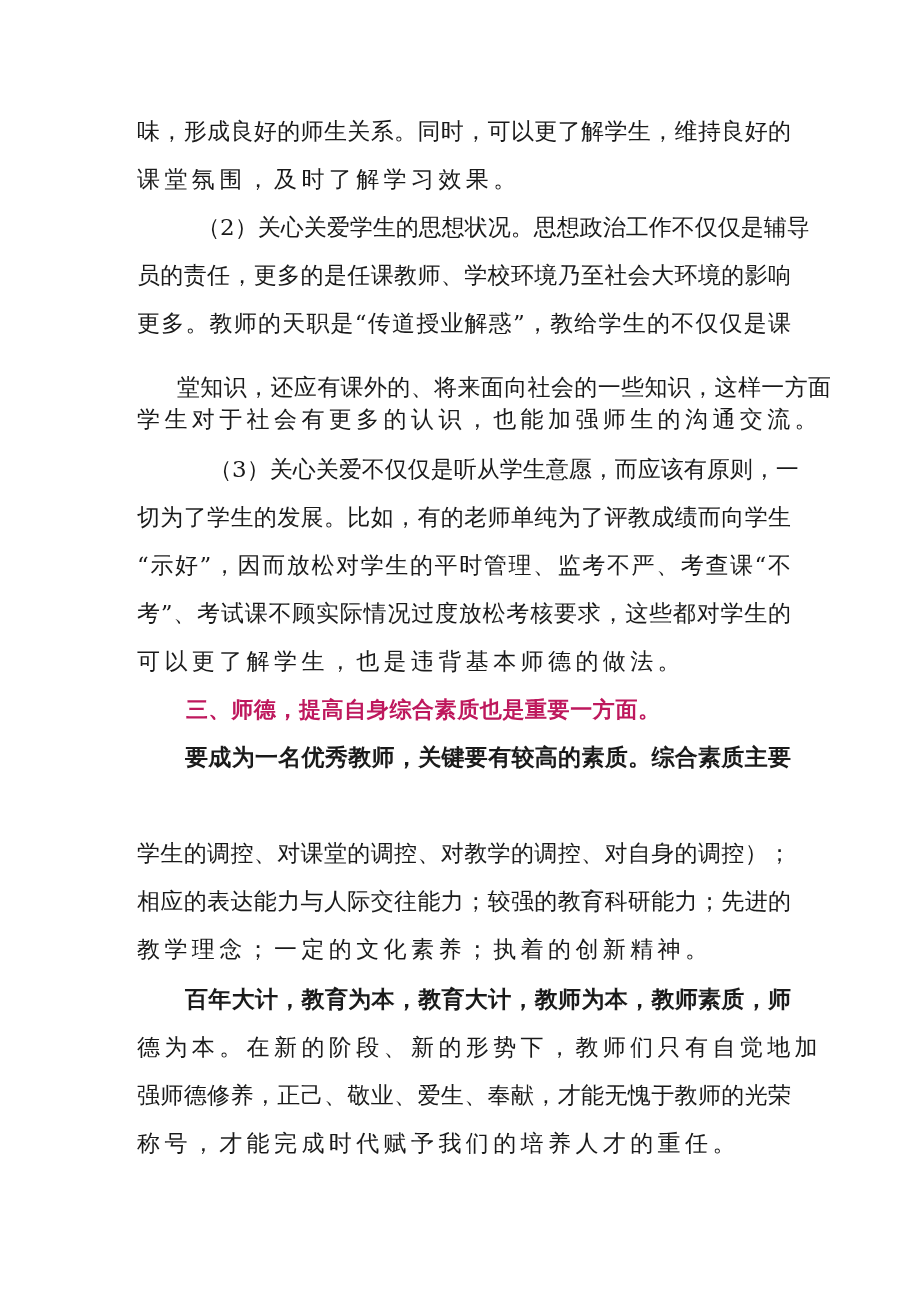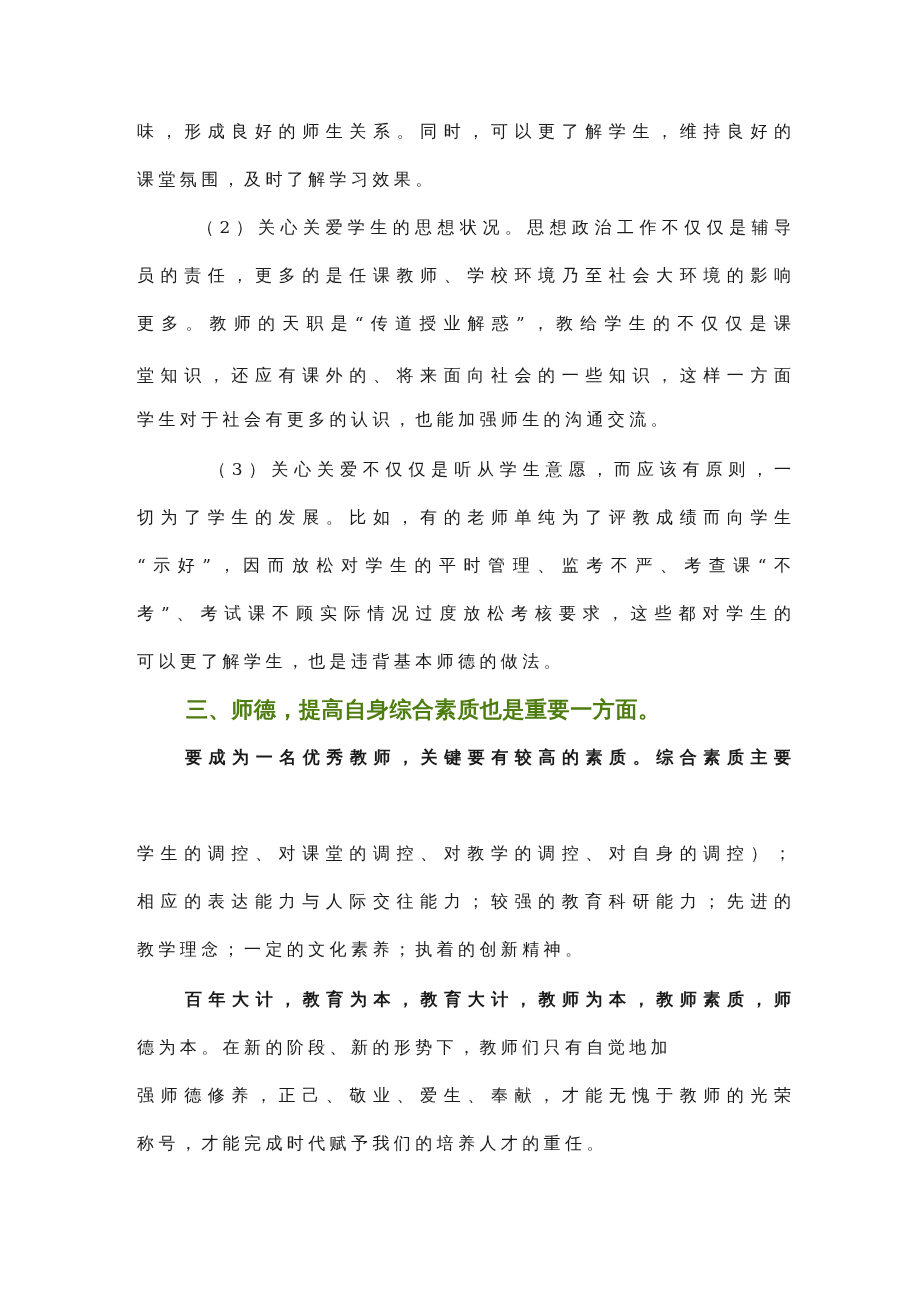"味，形成良好的师生关系。同时，可以更了解学生，维持良好的" .line { font-size: 17px -> 23px }
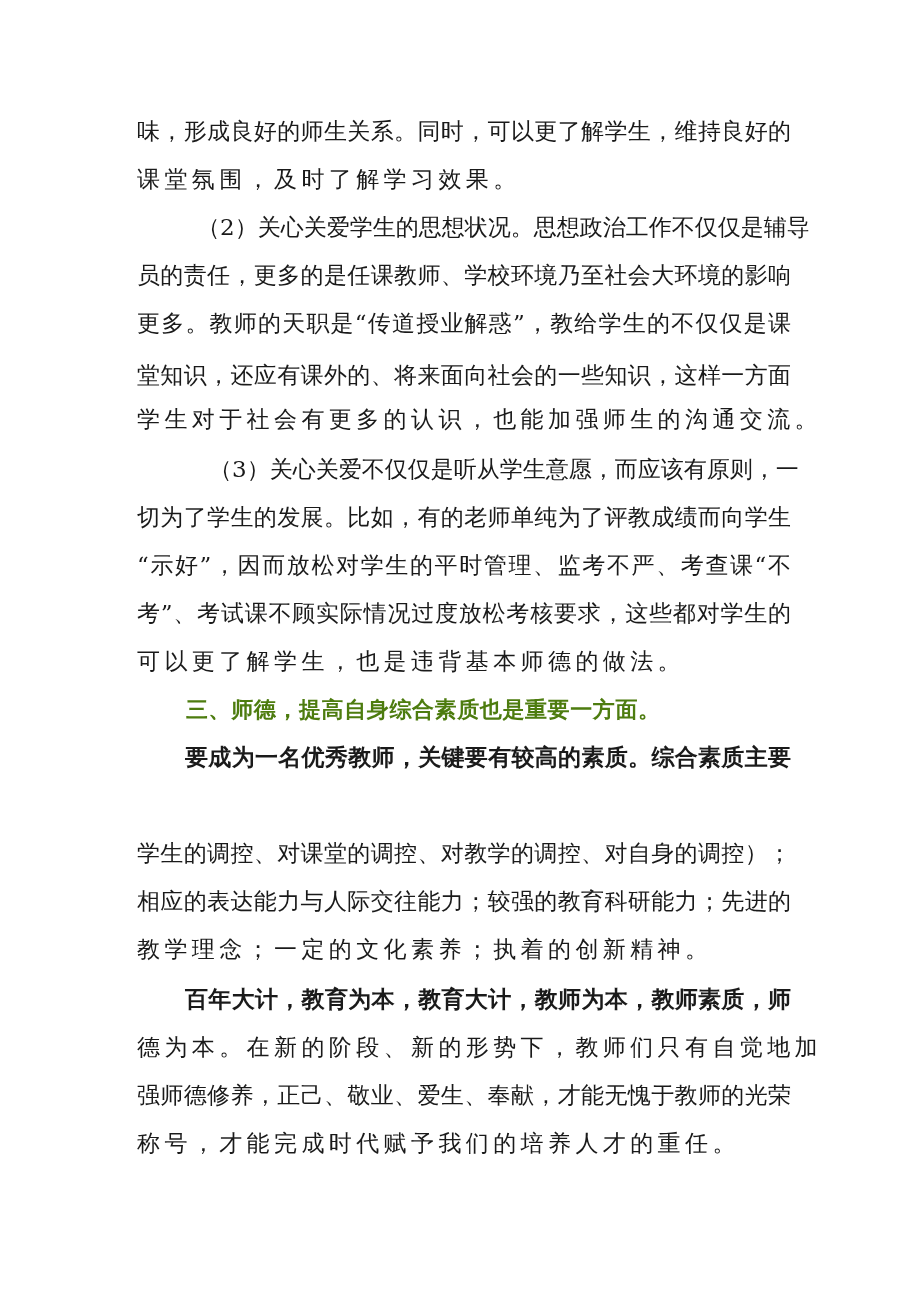"堂知识，还应有课外的、将来面向社会的一些知识，这样一方面" div.line { margin-left: none -> 40px; top: 360px -> 372px }
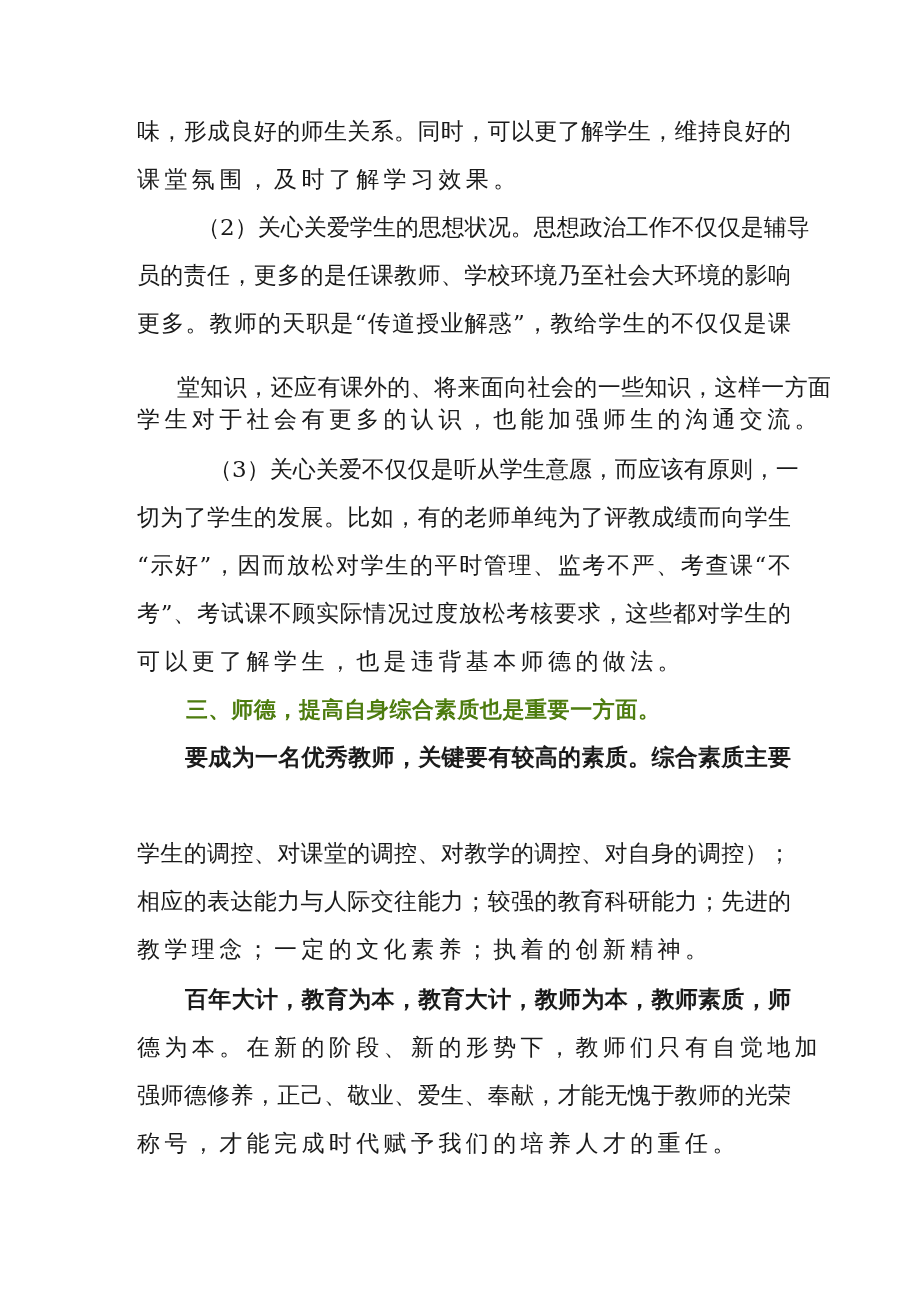"三、师德，提高自身综合素质也是重要一方面。" .heading { color: #4d7c0f -> #be185d }
